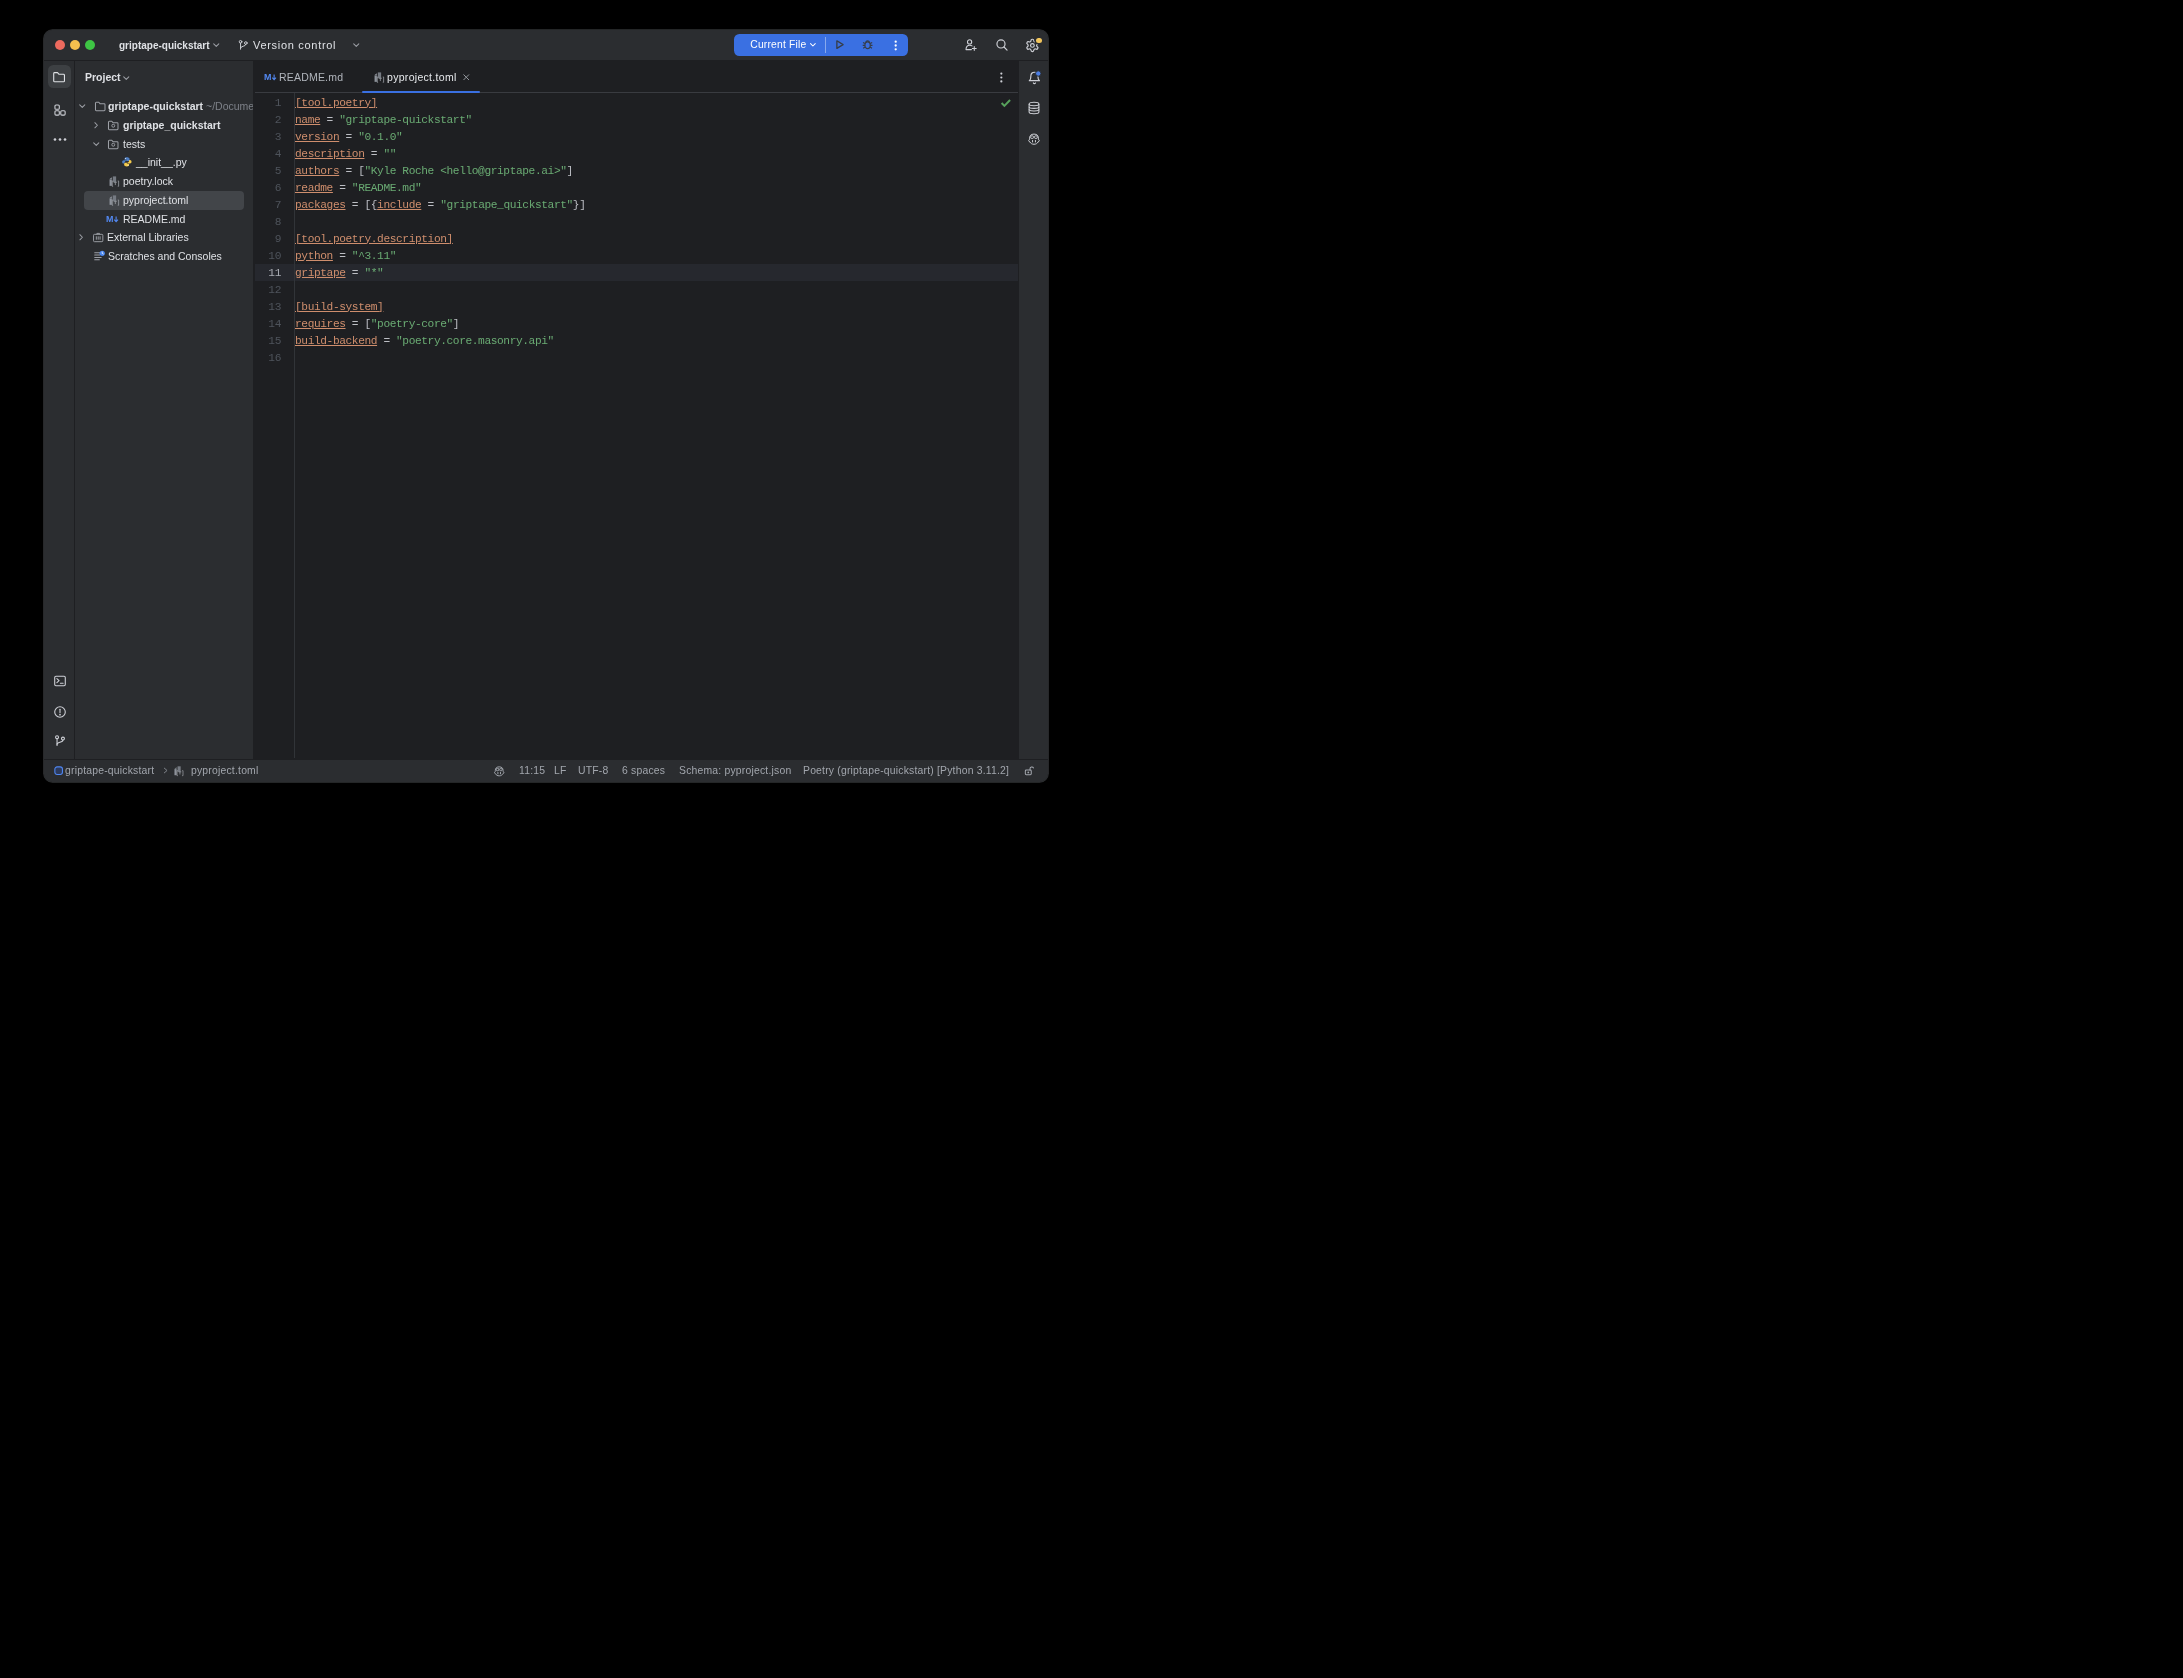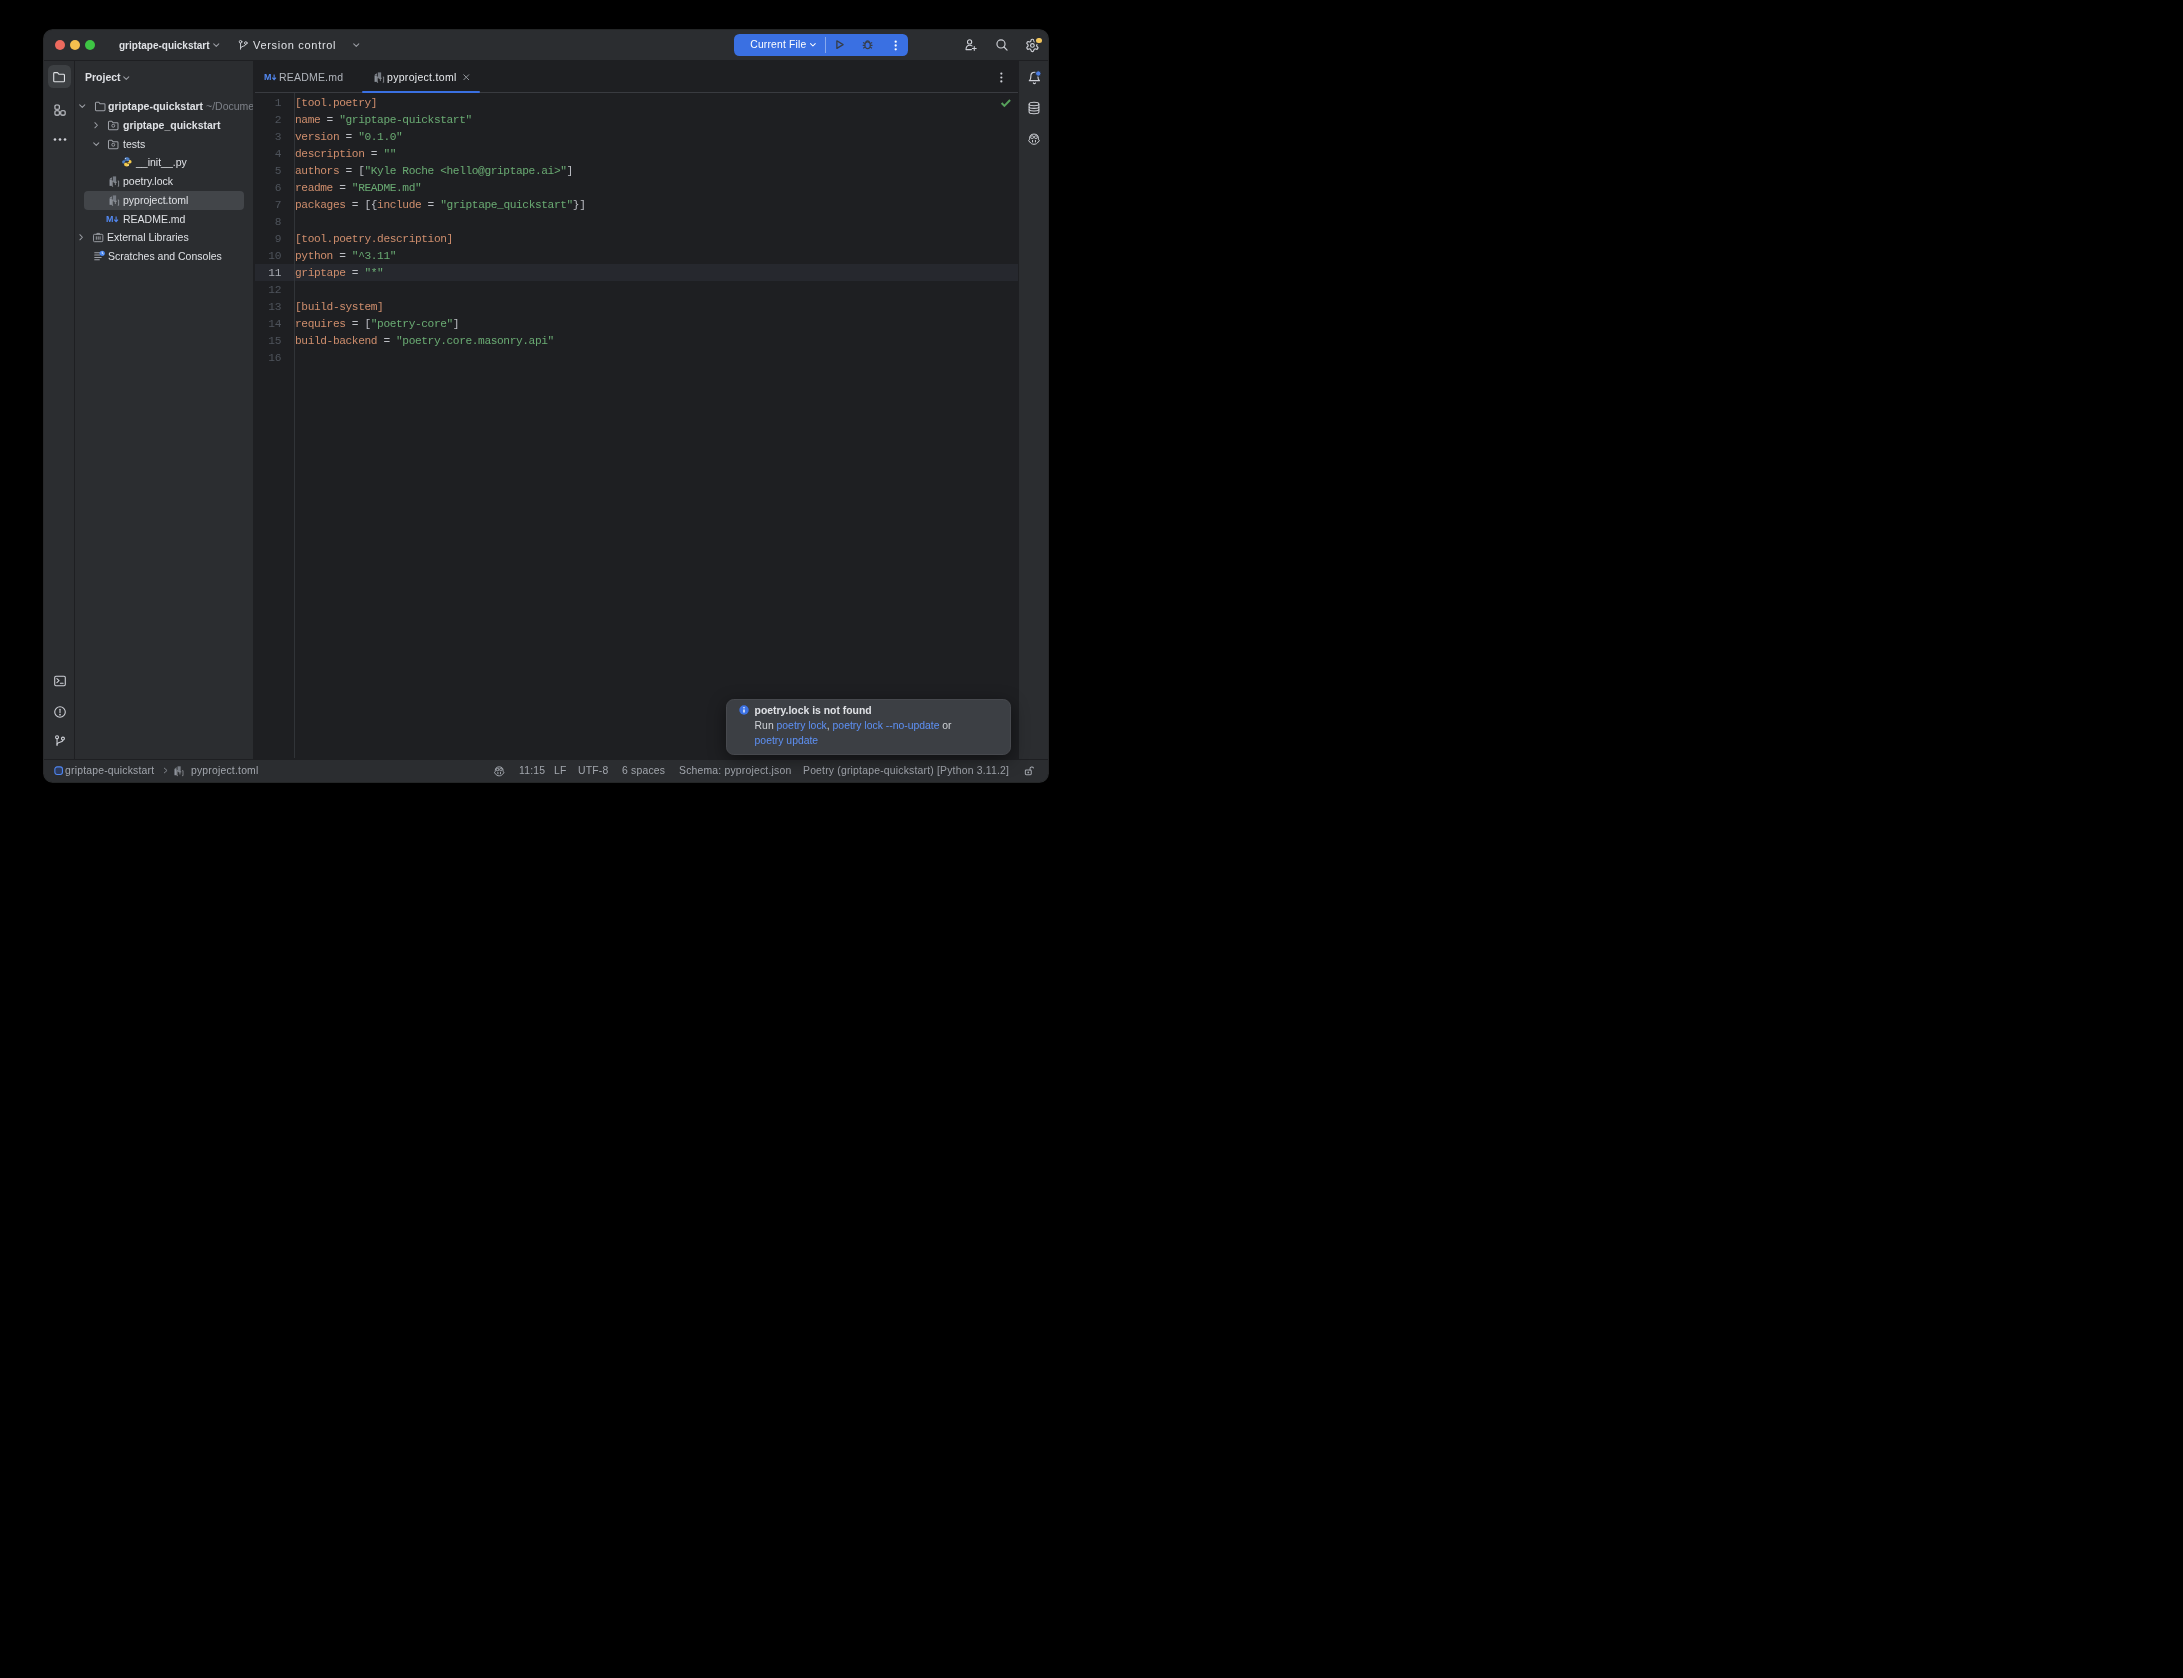"[tool.poetry]" .o { text-decoration: none -> underline }
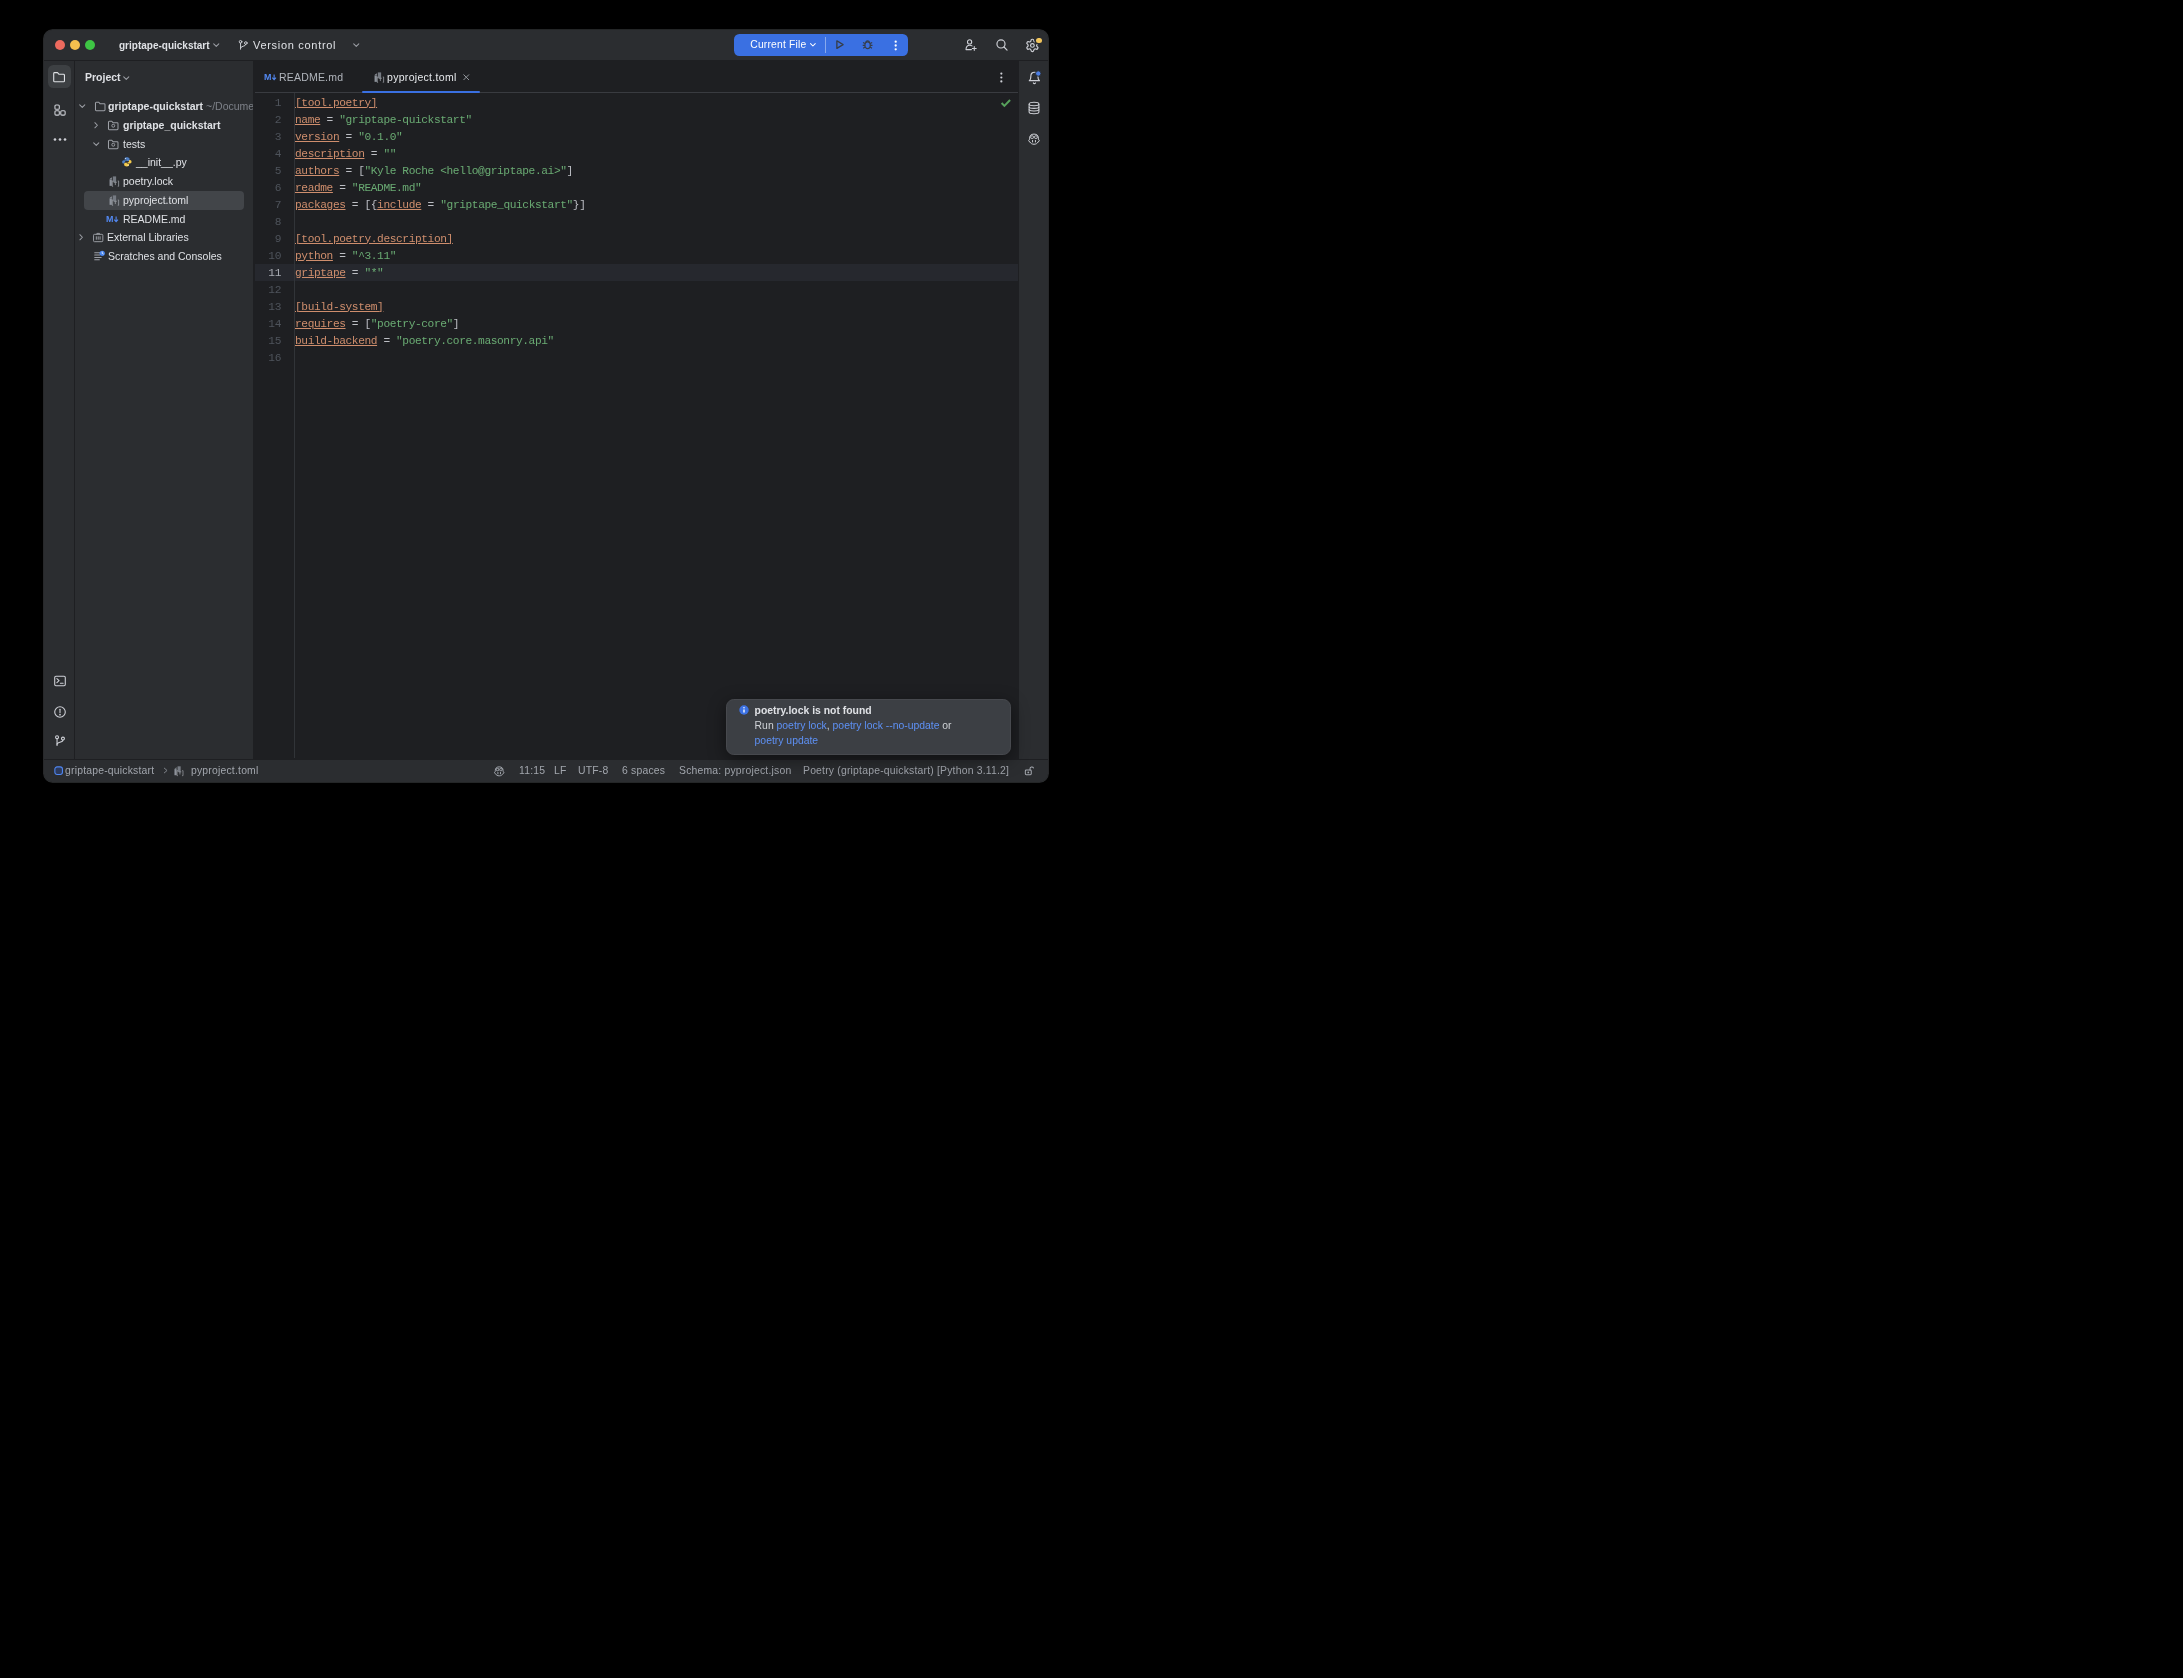"poetry.lock is not found" div.notif { html: <div> <svg> <circle></circle> <circle></circle> <rect></rect> </svg> <div>poetry.lock is not found</div> <div>Run <span>poetry lock</span>, <span>poetry lock --no-update</span> or<br><span>poetry update</span></div> </div> -> none }
